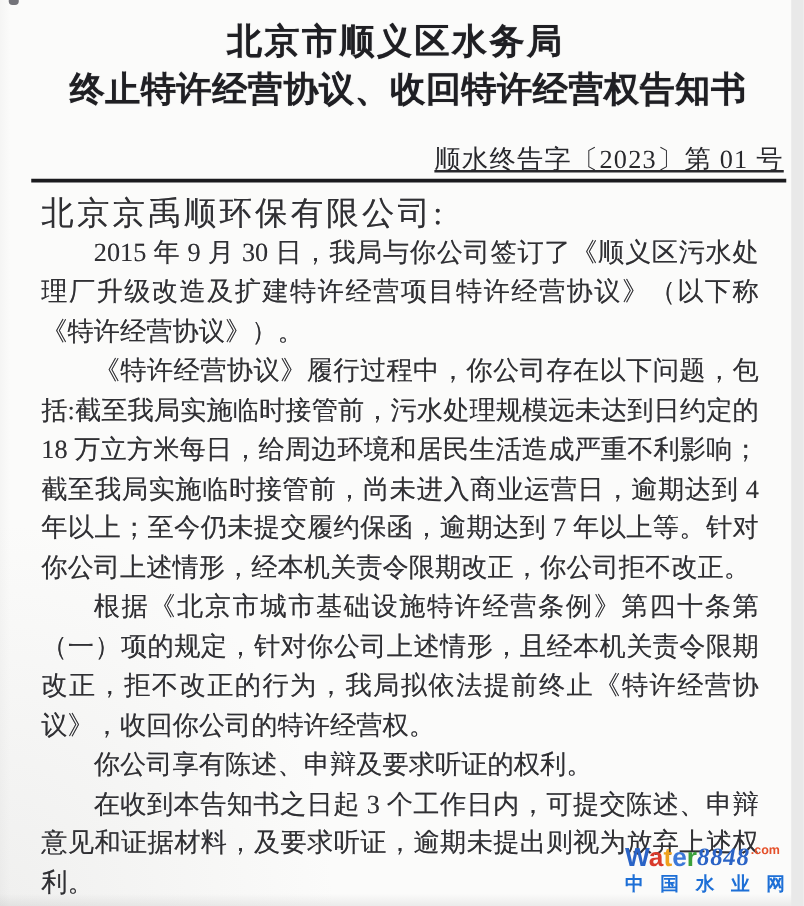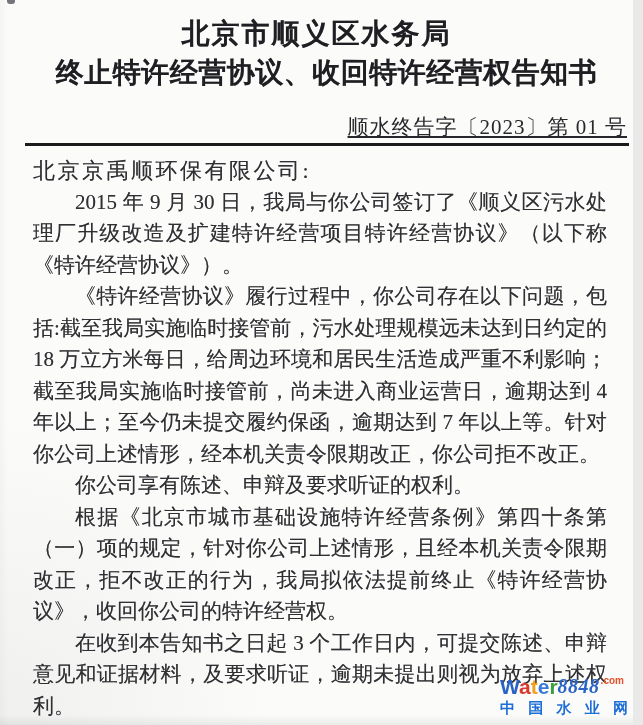"北京京禹顺环保有限公司:" .doc-body p.recipient { font-size: 22px -> 26px }
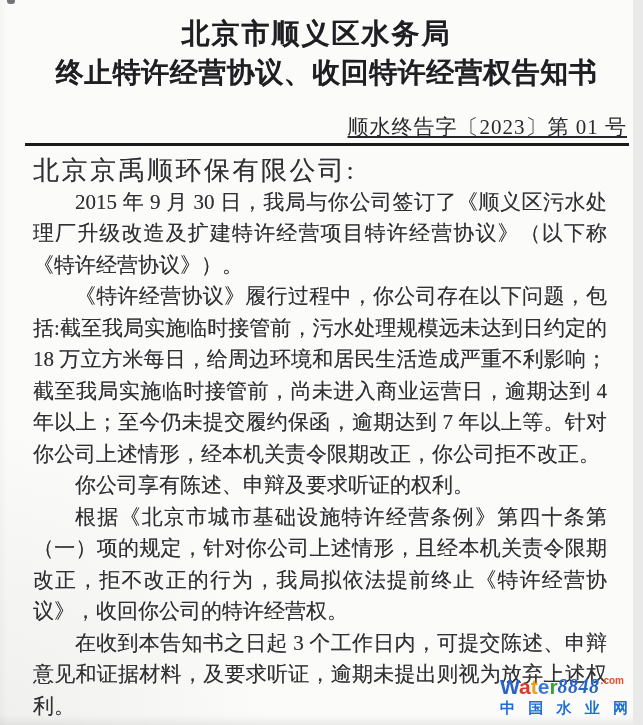"你公司享有陈述、申辩及要求听证的权利。" p { order: before "根据《北京市城市基础设施特许经营条例》第四十条第（一）项的规定，针对你公司上述情" -> after "根据《北京市城市基础设施特许经营条例》第四十条第（一）项的规定，针对你公司上述情" }
